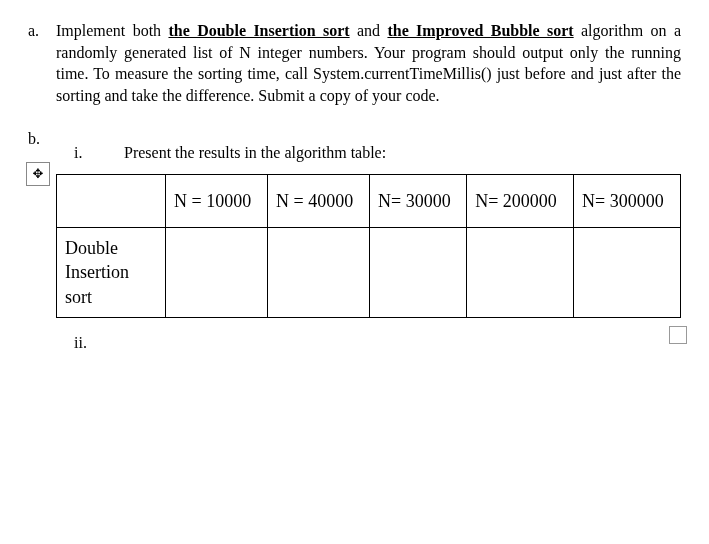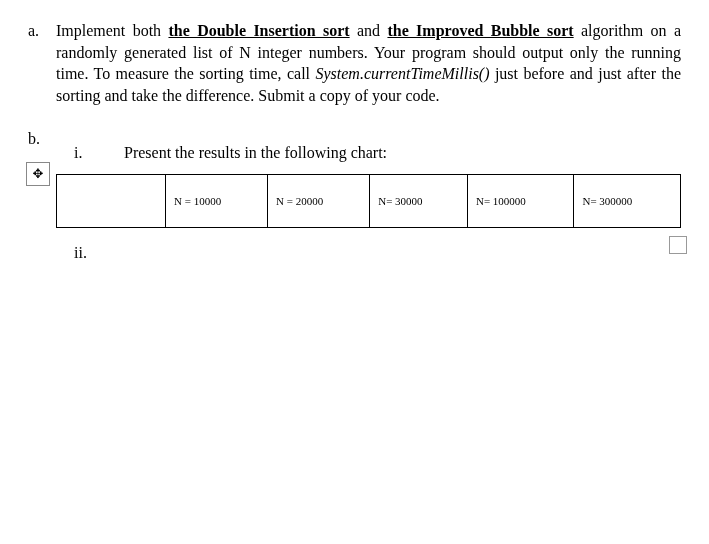"System.currentTimeMillis()" .italic { font-style: italic -> none }
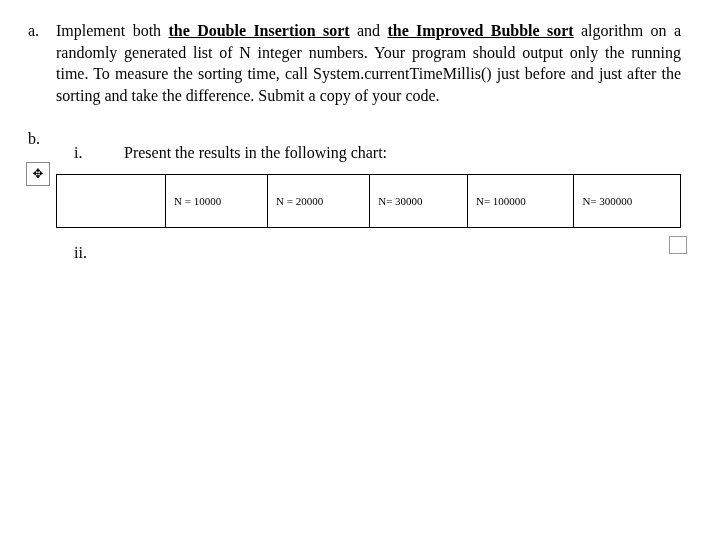"Present the results in the" div.subitem-body { text: following chart -> algorithm table }
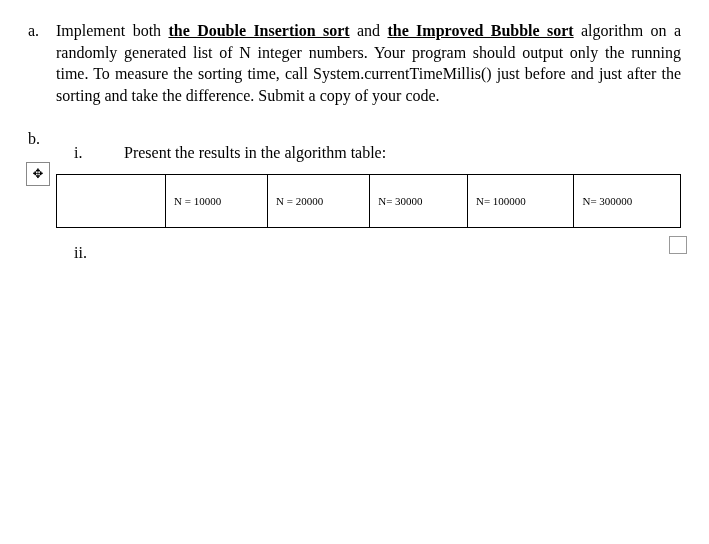"N = 10000" td { font-size: 11px -> 18px }
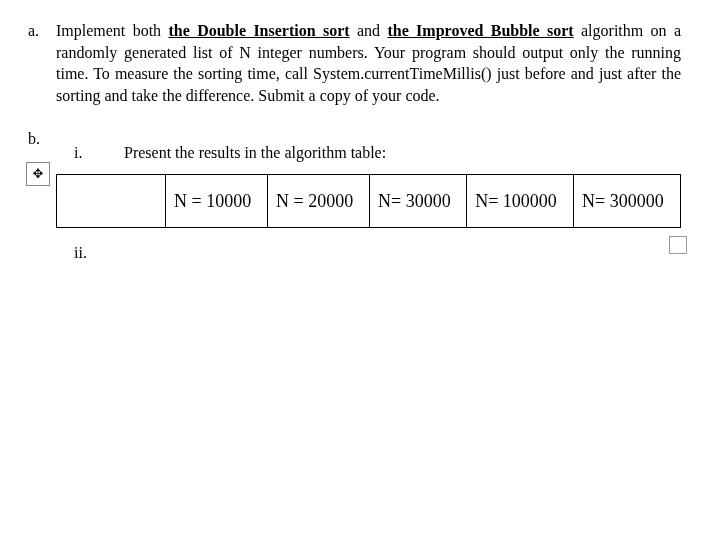"N = 20000" td { text: 20000 -> 40000 }
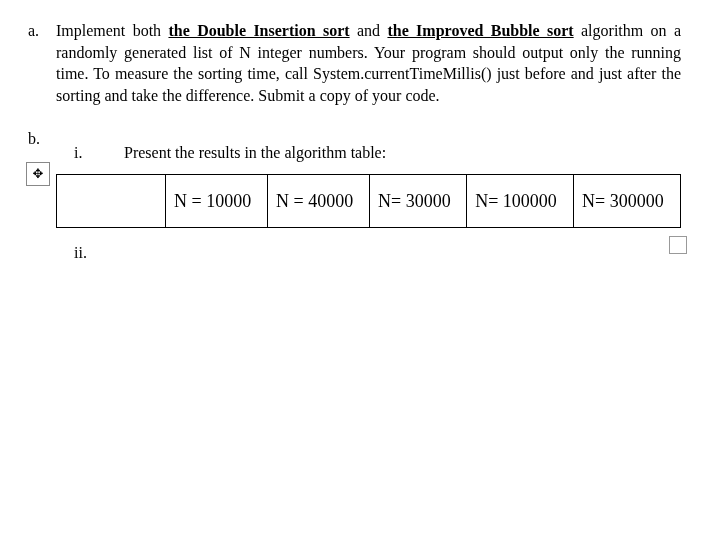"N= 100000" td { text: 100000 -> 200000 }
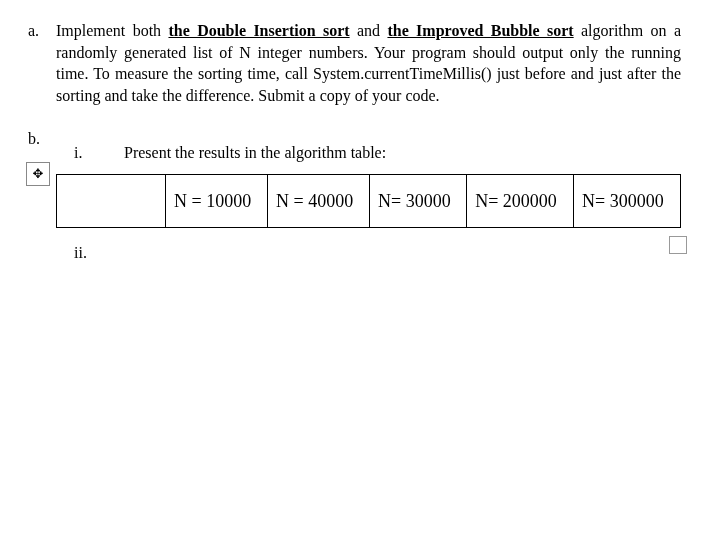"Double Insertion sort" tr { html: none -> <tr> <td>Double Insertion sort</td> <td></td> <td></td> <td></td> <td></td> <td></td> </tr> }
